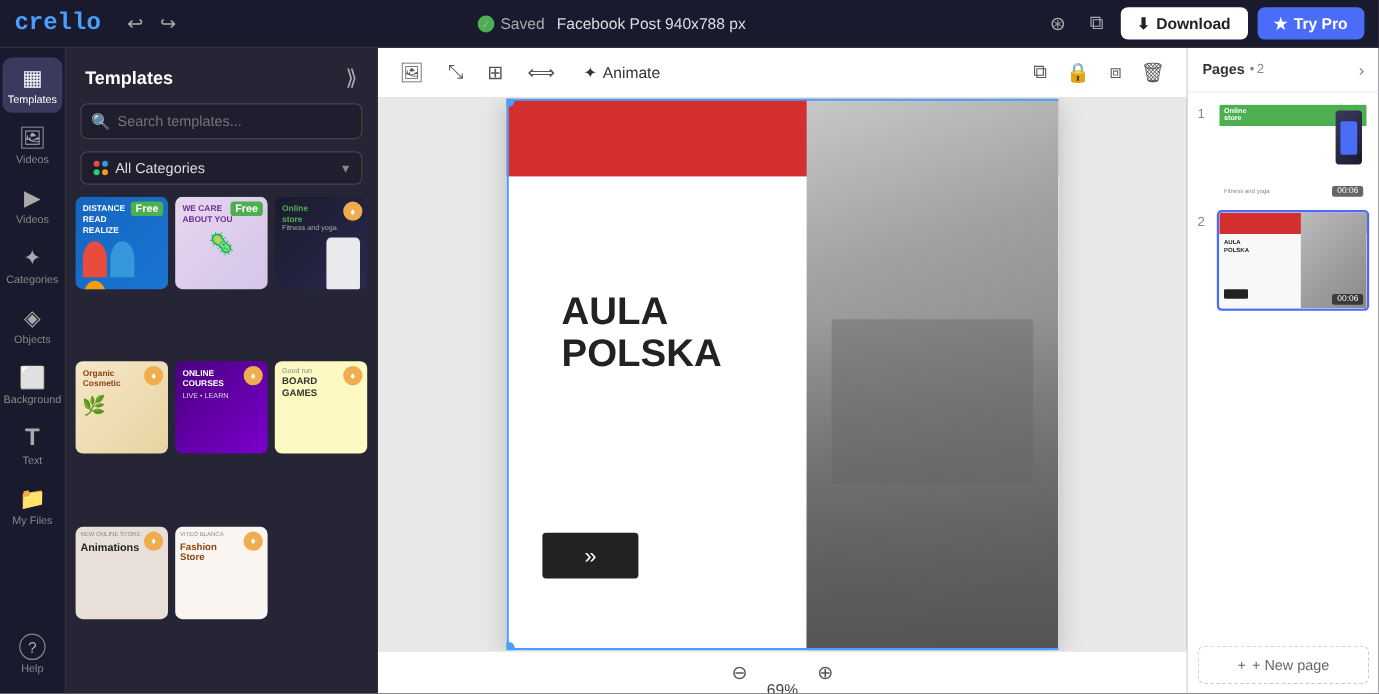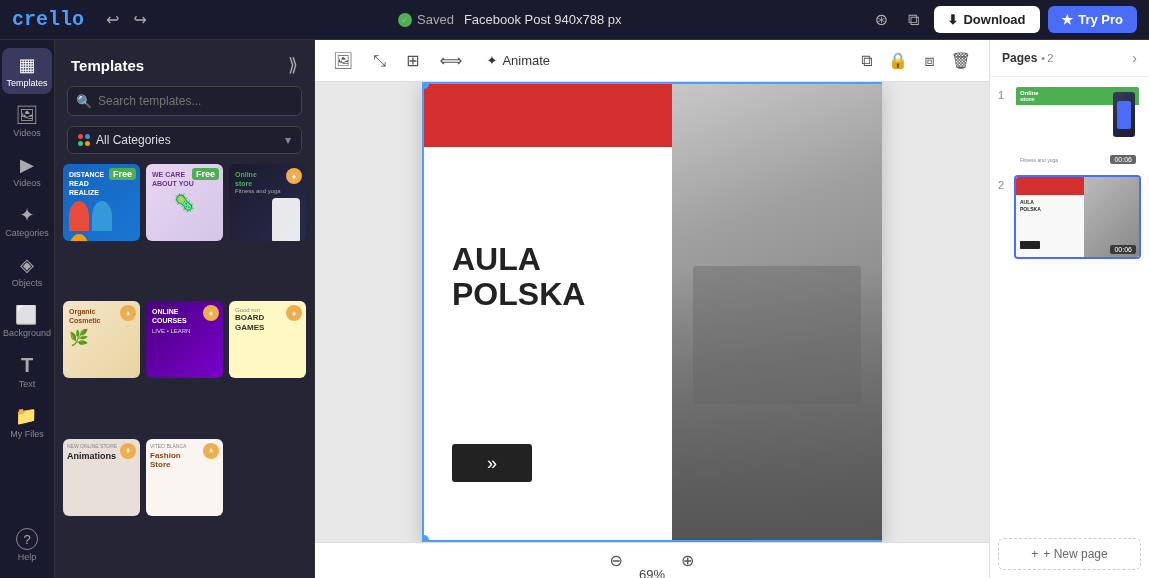"AULA POLSKA" .canvas-content { left: 30px -> 46px }
